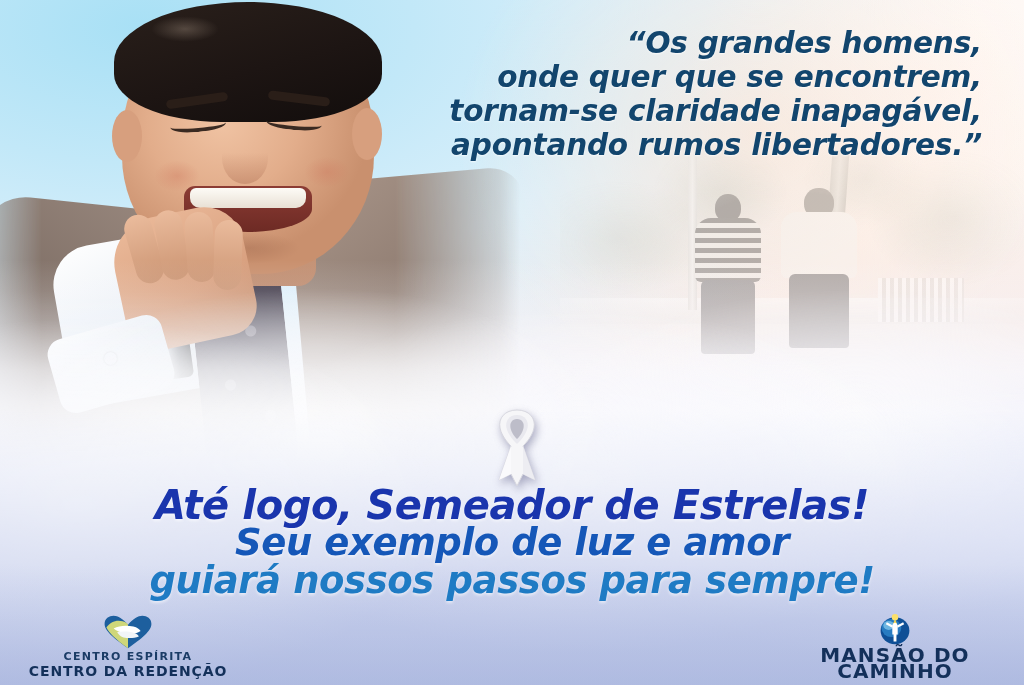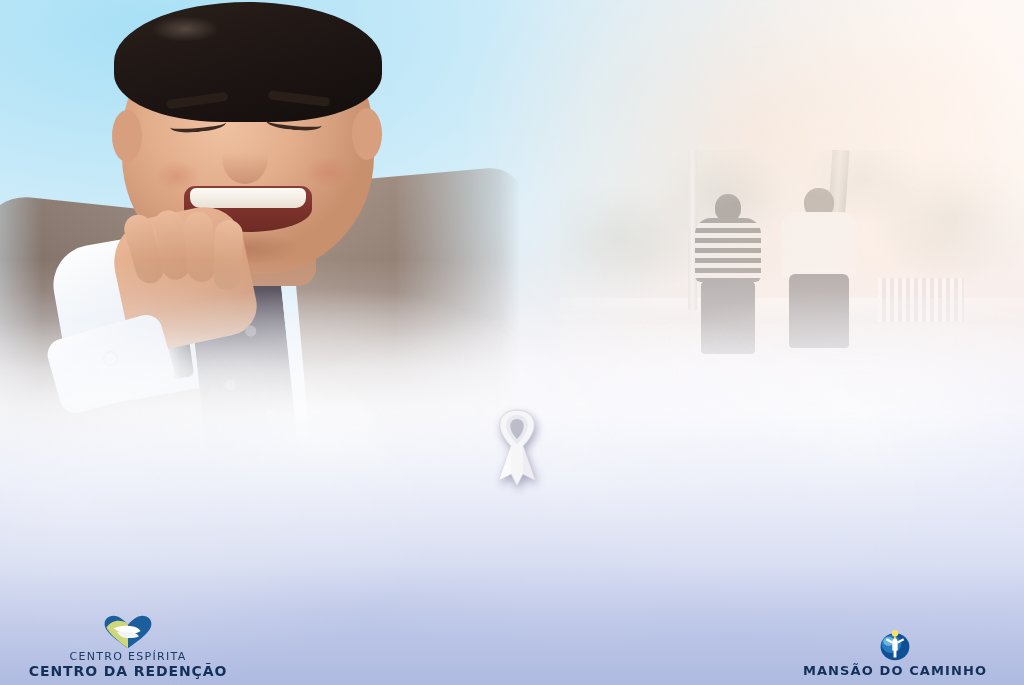"“Os grandes homens," div.quote { html: none -> <div> <span>“Os grandes homens,</span> <span>onde quer que se encontrem,</span> <span>tornam-se claridade inapagável,</span> <span>apontando rumos libertadores.”</span> </div> }
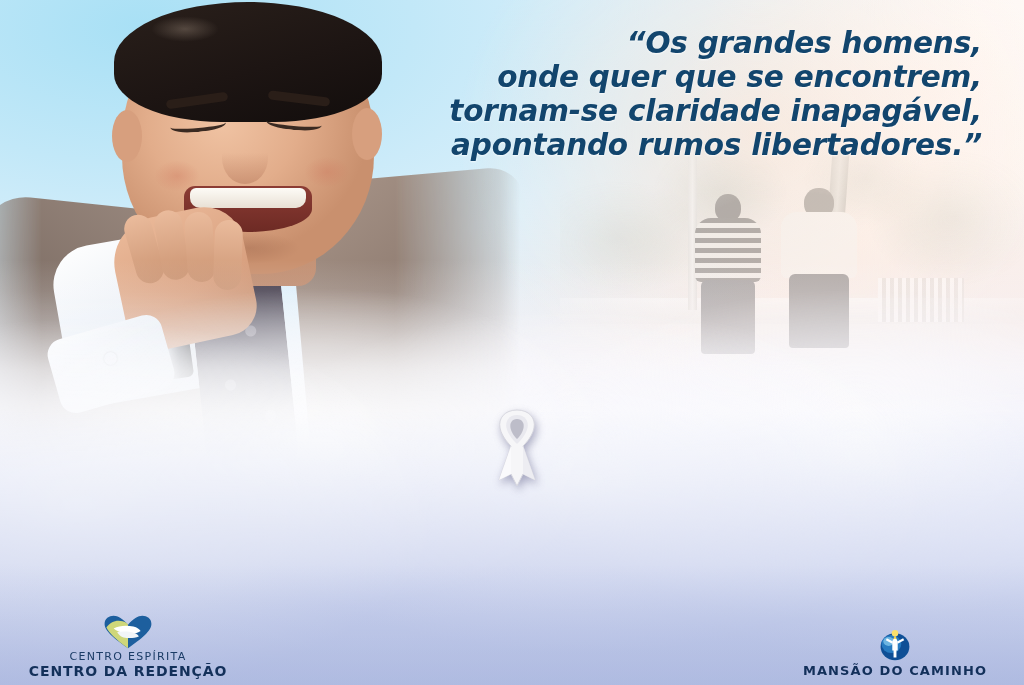"Até logo, Semeador de Estrelas!" div.headline { html: none -> <div> <span>Até logo, Semeador de Estrelas!</span> <span>Seu exemplo de luz e amor</span> <span>guiará nossos passos para sempre!</span> </div> }
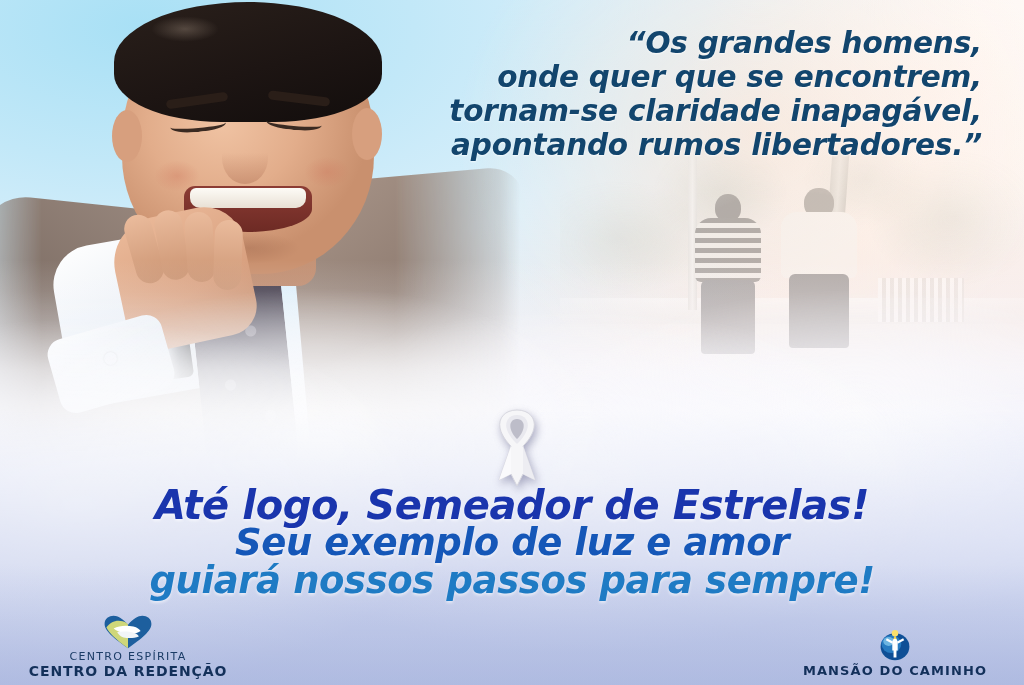"CENTRO ESPÍRITA" .logo-line1 { font-weight: normal -> bold }
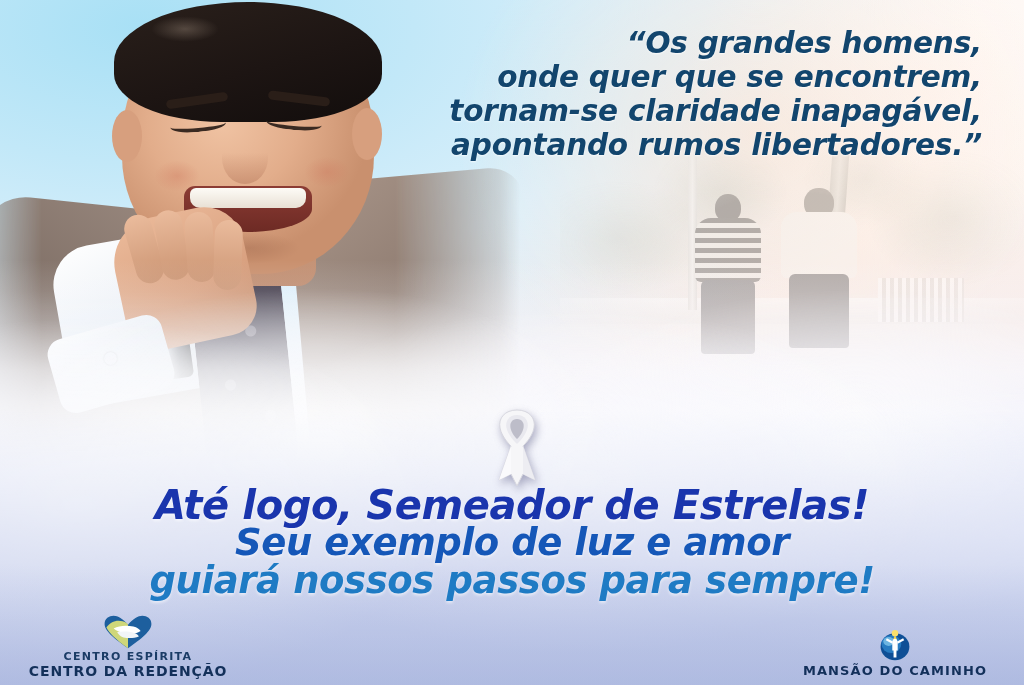"MANSÃO DO CAMINHO" .logo-right .logo-line2 { font-size: 13px -> 20px }
